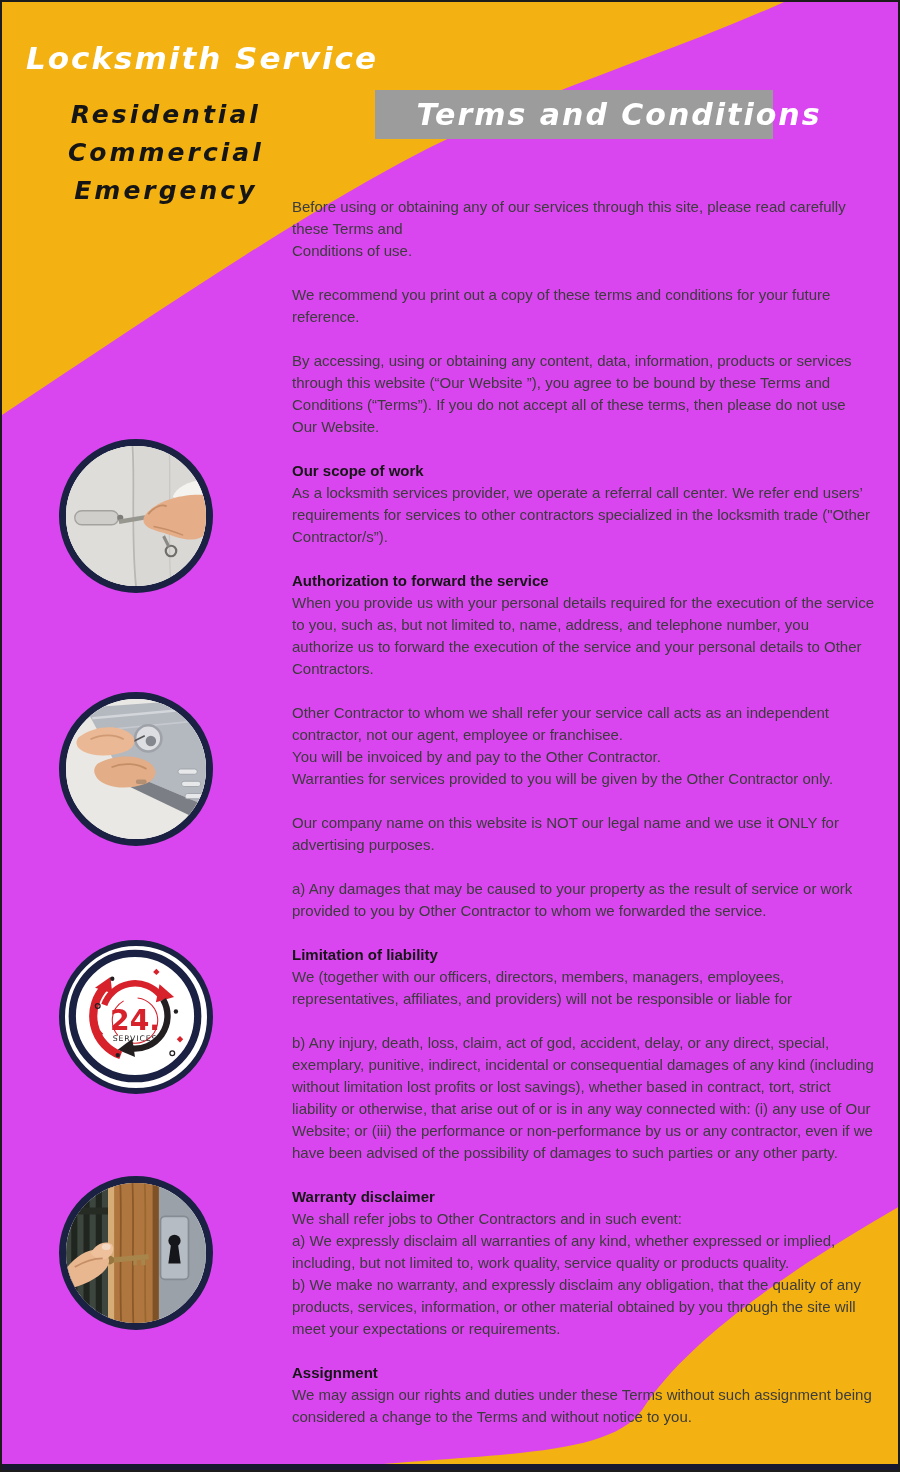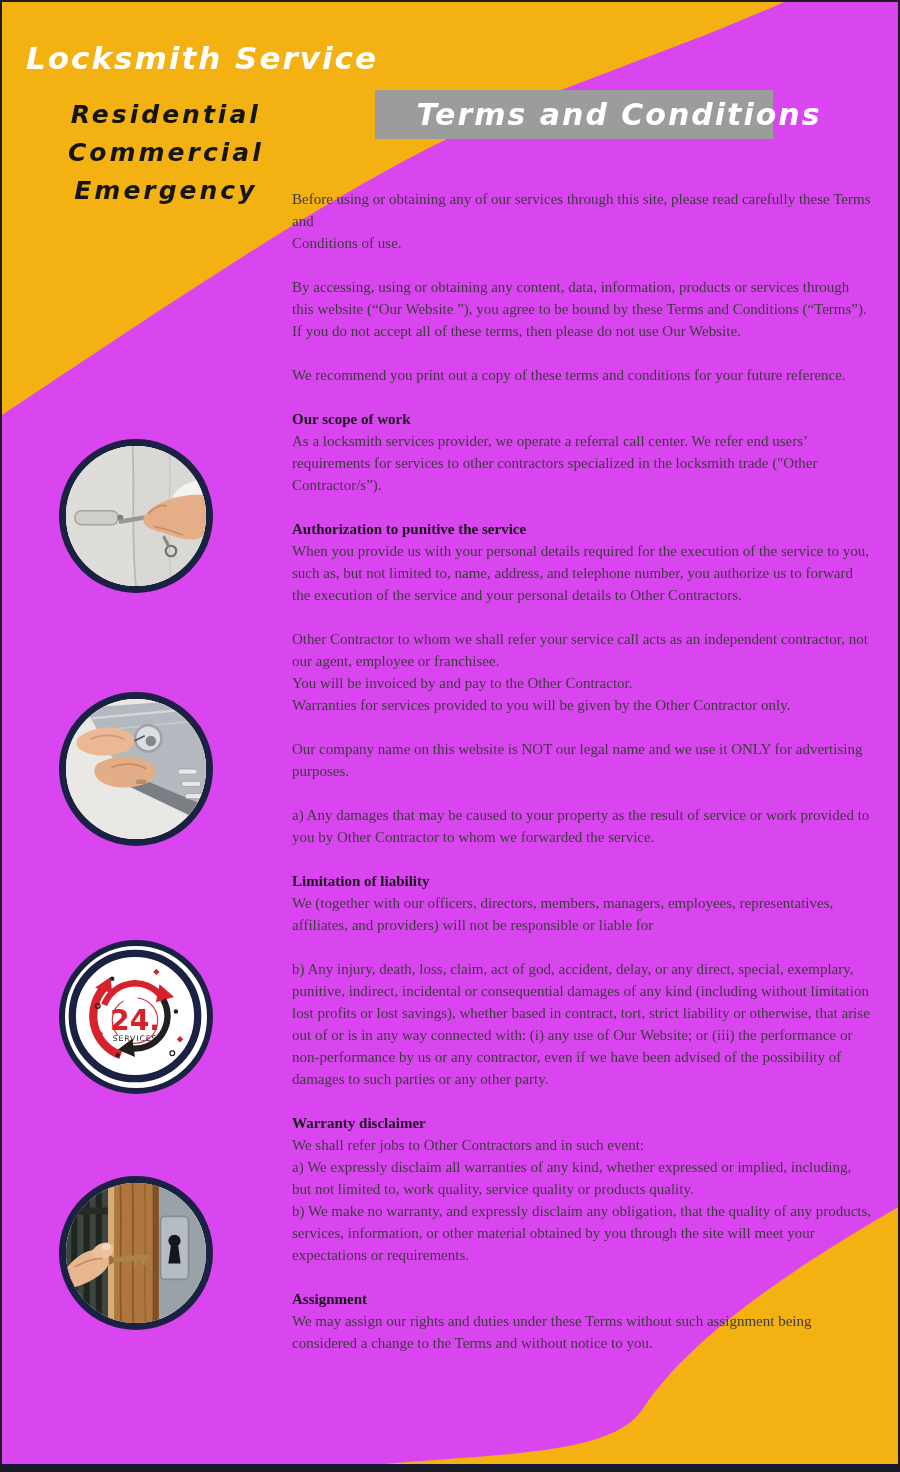"Before using or obtaining any" .block { font-family: Liberation Serif, serif -> none; margin: 4px 0 22px 0 -> 12px 0 22px 0 }
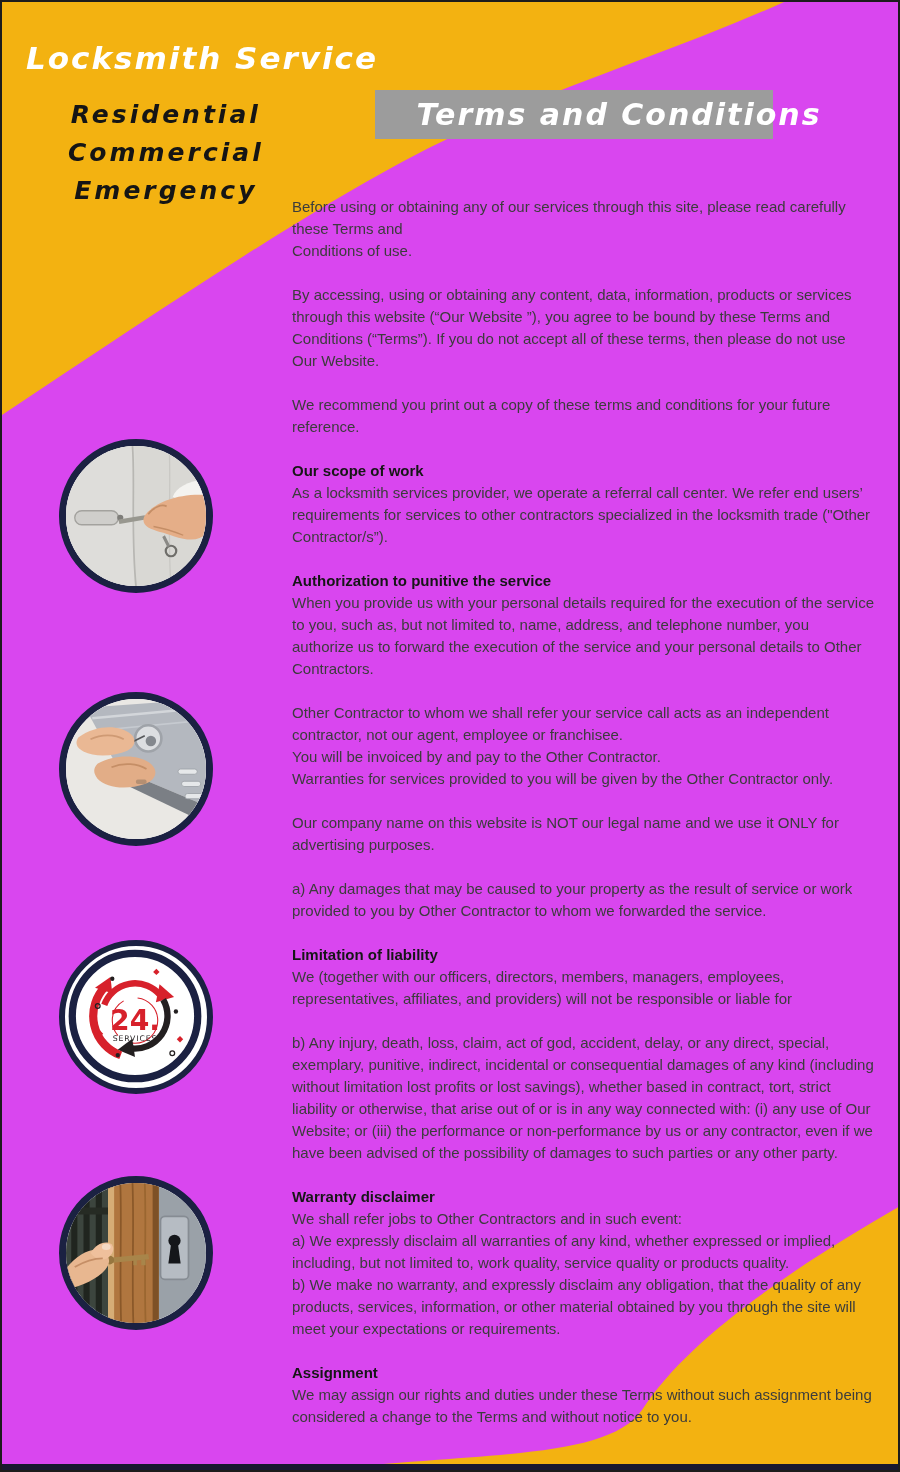"By accessing, using or obtaining" div.block { order: before "We recommend you print out" -> after "We recommend you print out" }
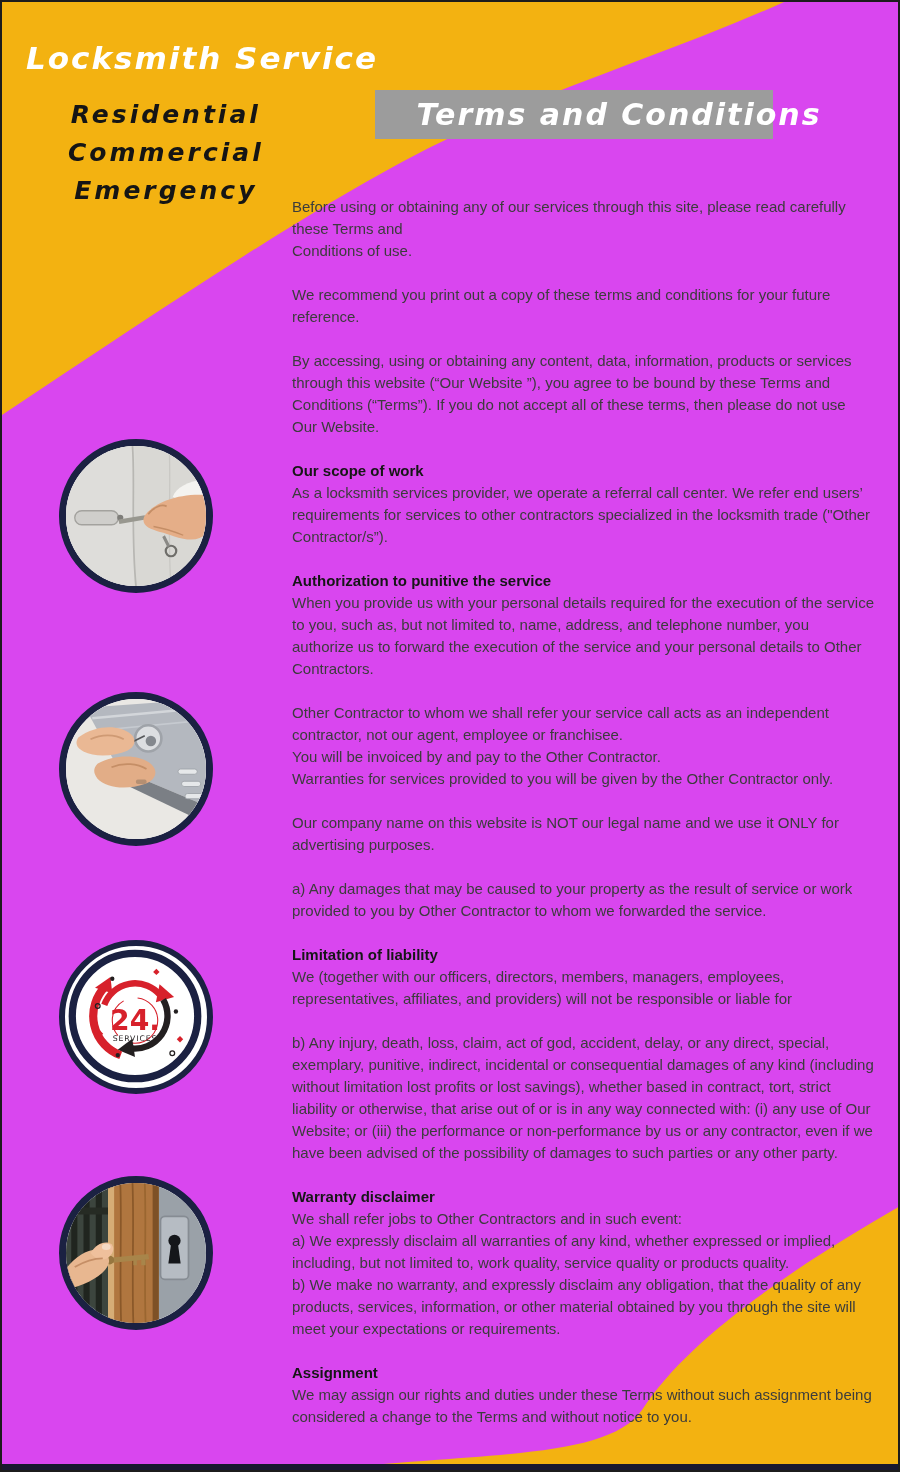"Authorization to punitive the service" div.h { text: punitive -> forward }
